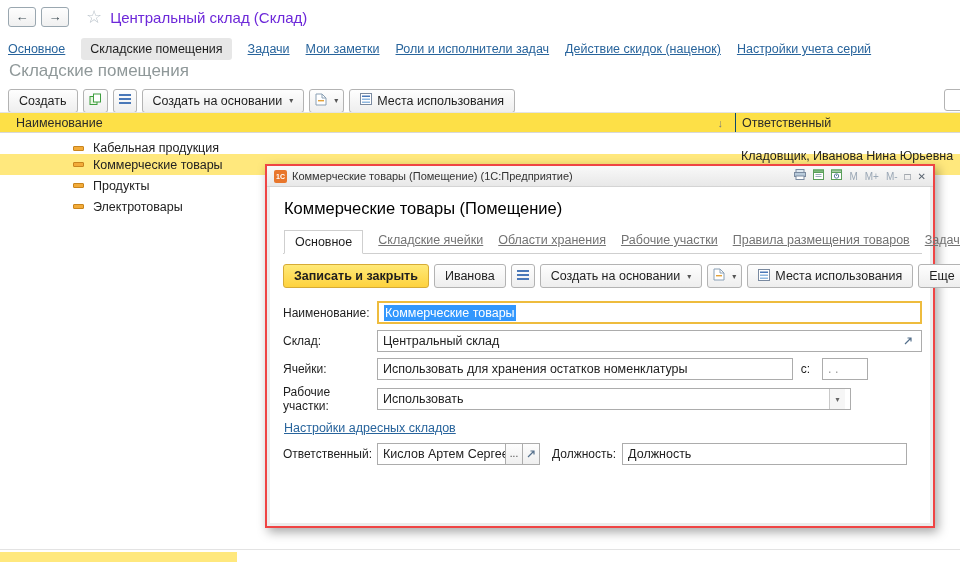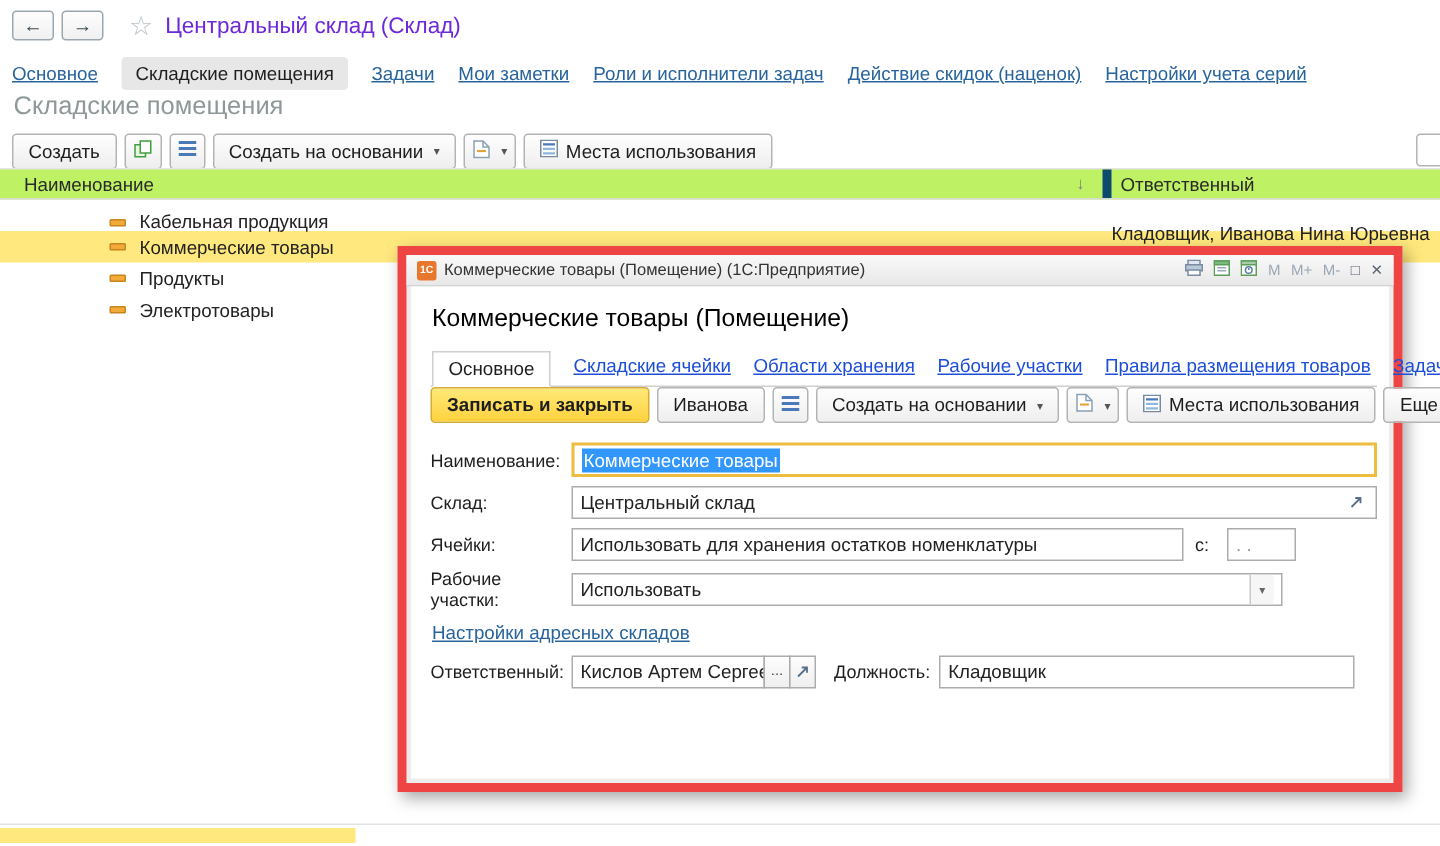"Наименование" .thead { background: #bef264 -> #fde047 }
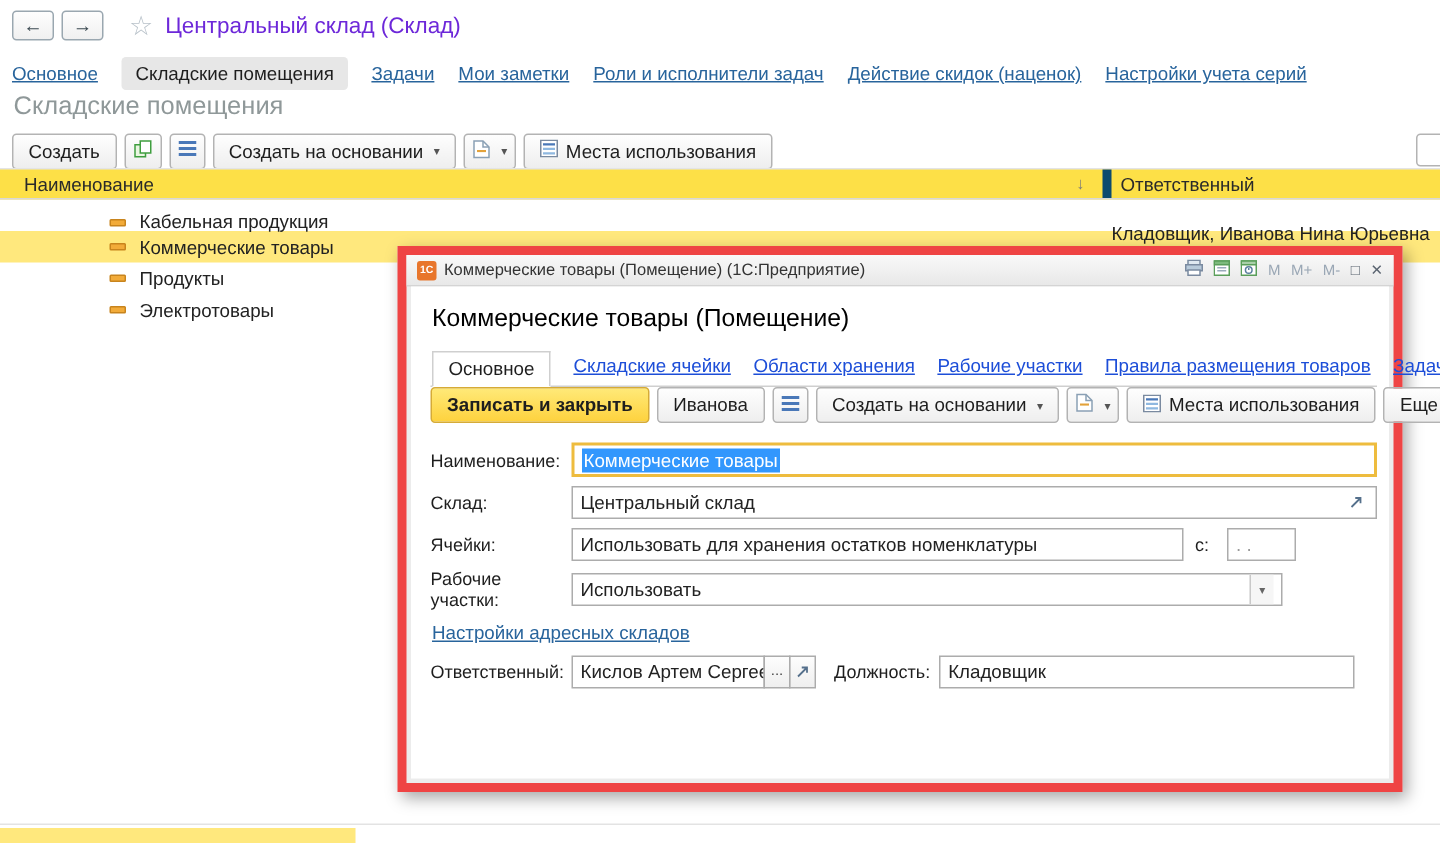"Ответственный" .th-resp { border-left: 6px solid #0c4a6e -> 1px solid #0c4a6e }
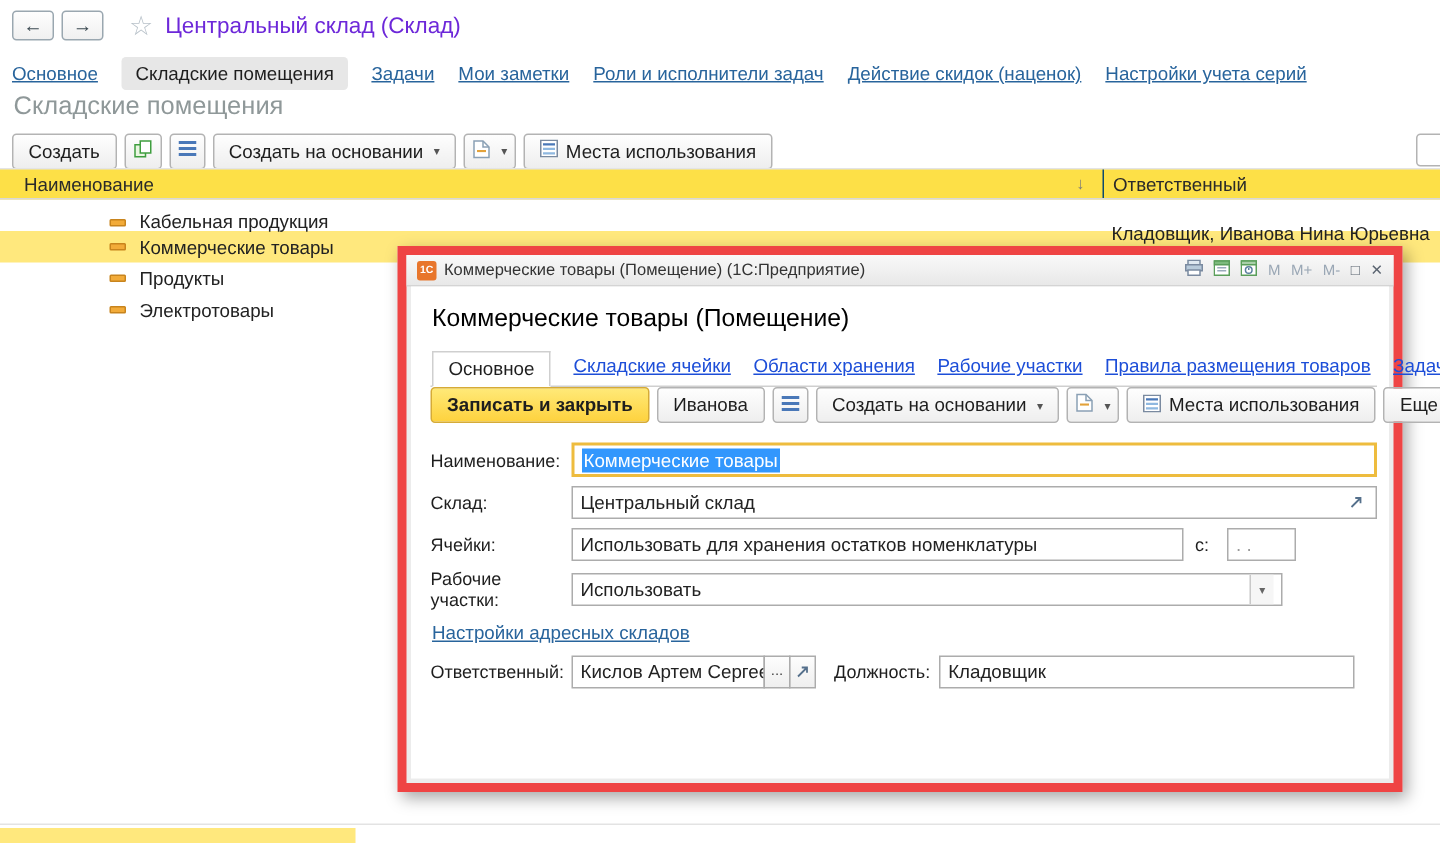"Коммерческие товары (Помещение)" .dialog { border: 6px solid #ef4444 -> 2px solid #ef4444 }
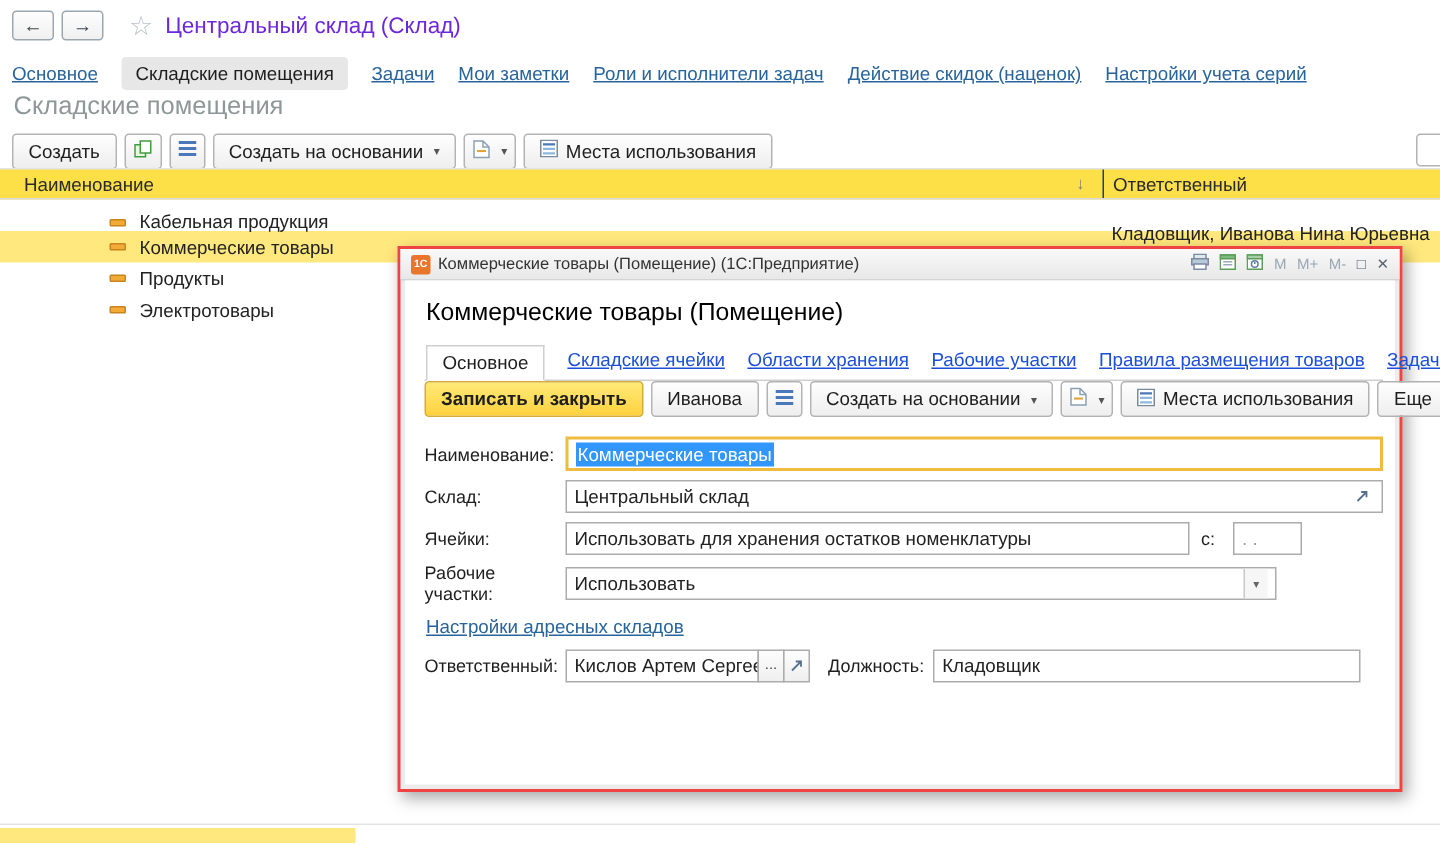"Складские ячейки" .dlg-tab { color: #1d4ed8 -> #737373 }
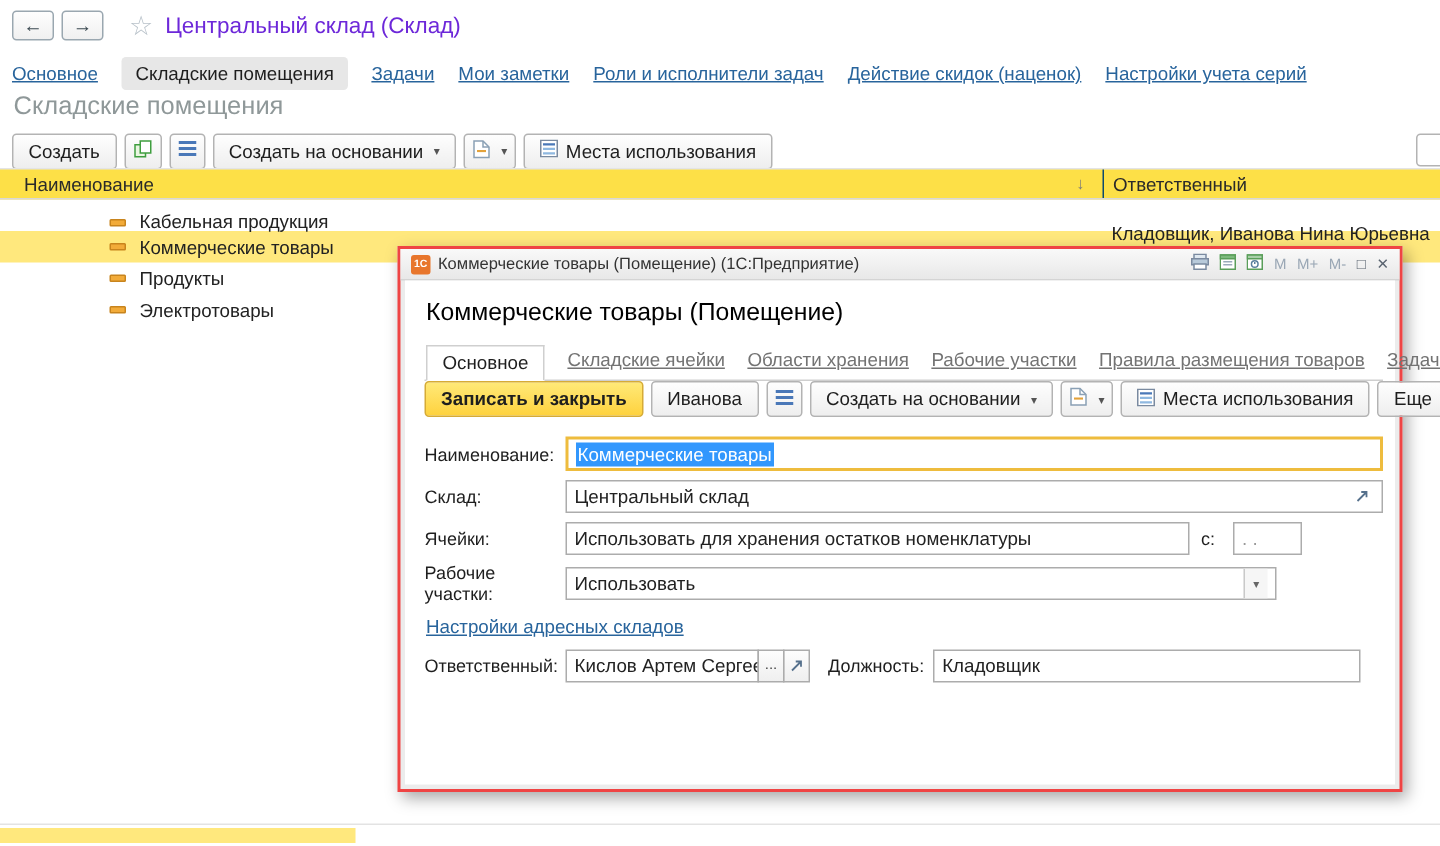"Записать и закрыть" .dlg-toolbar { margin-top: none -> 10px }
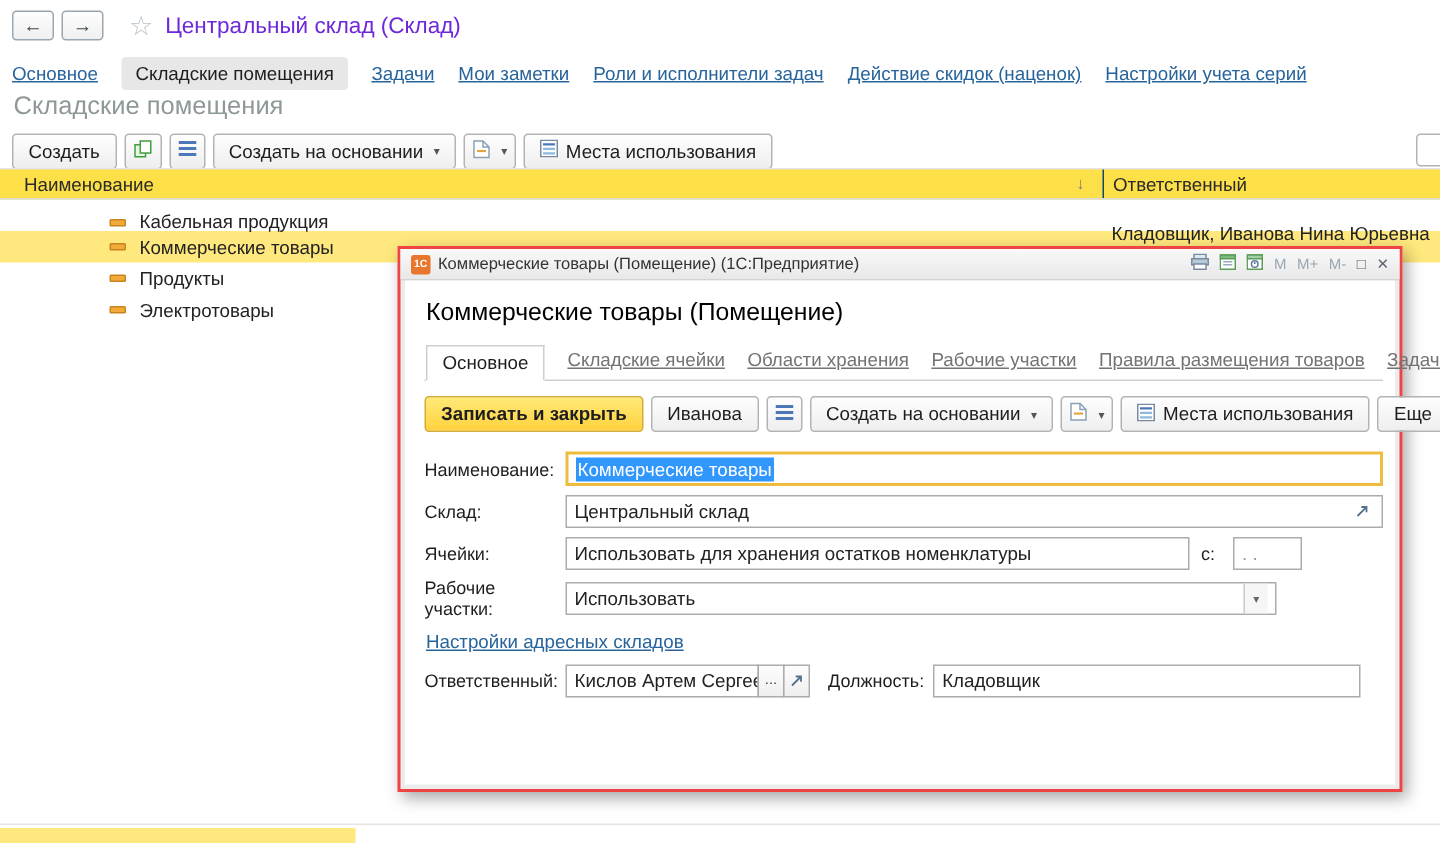"Кладовщик" span { text: Кладовщик -> Должность }
